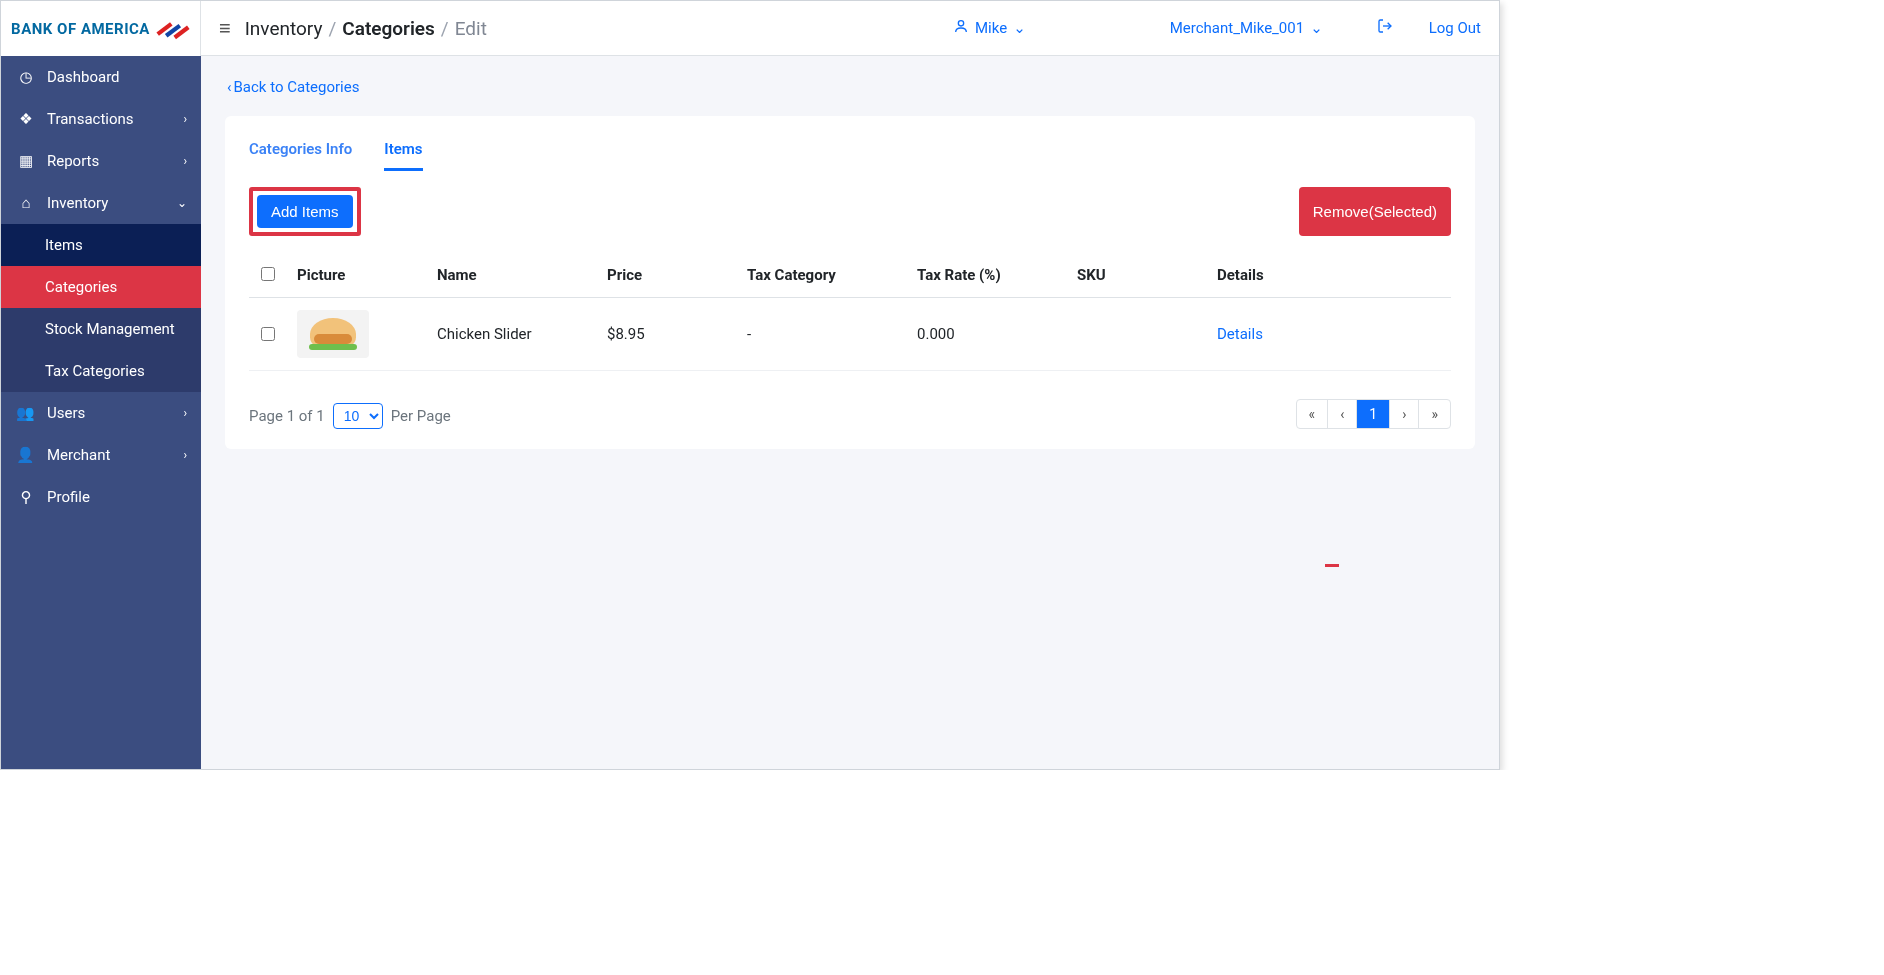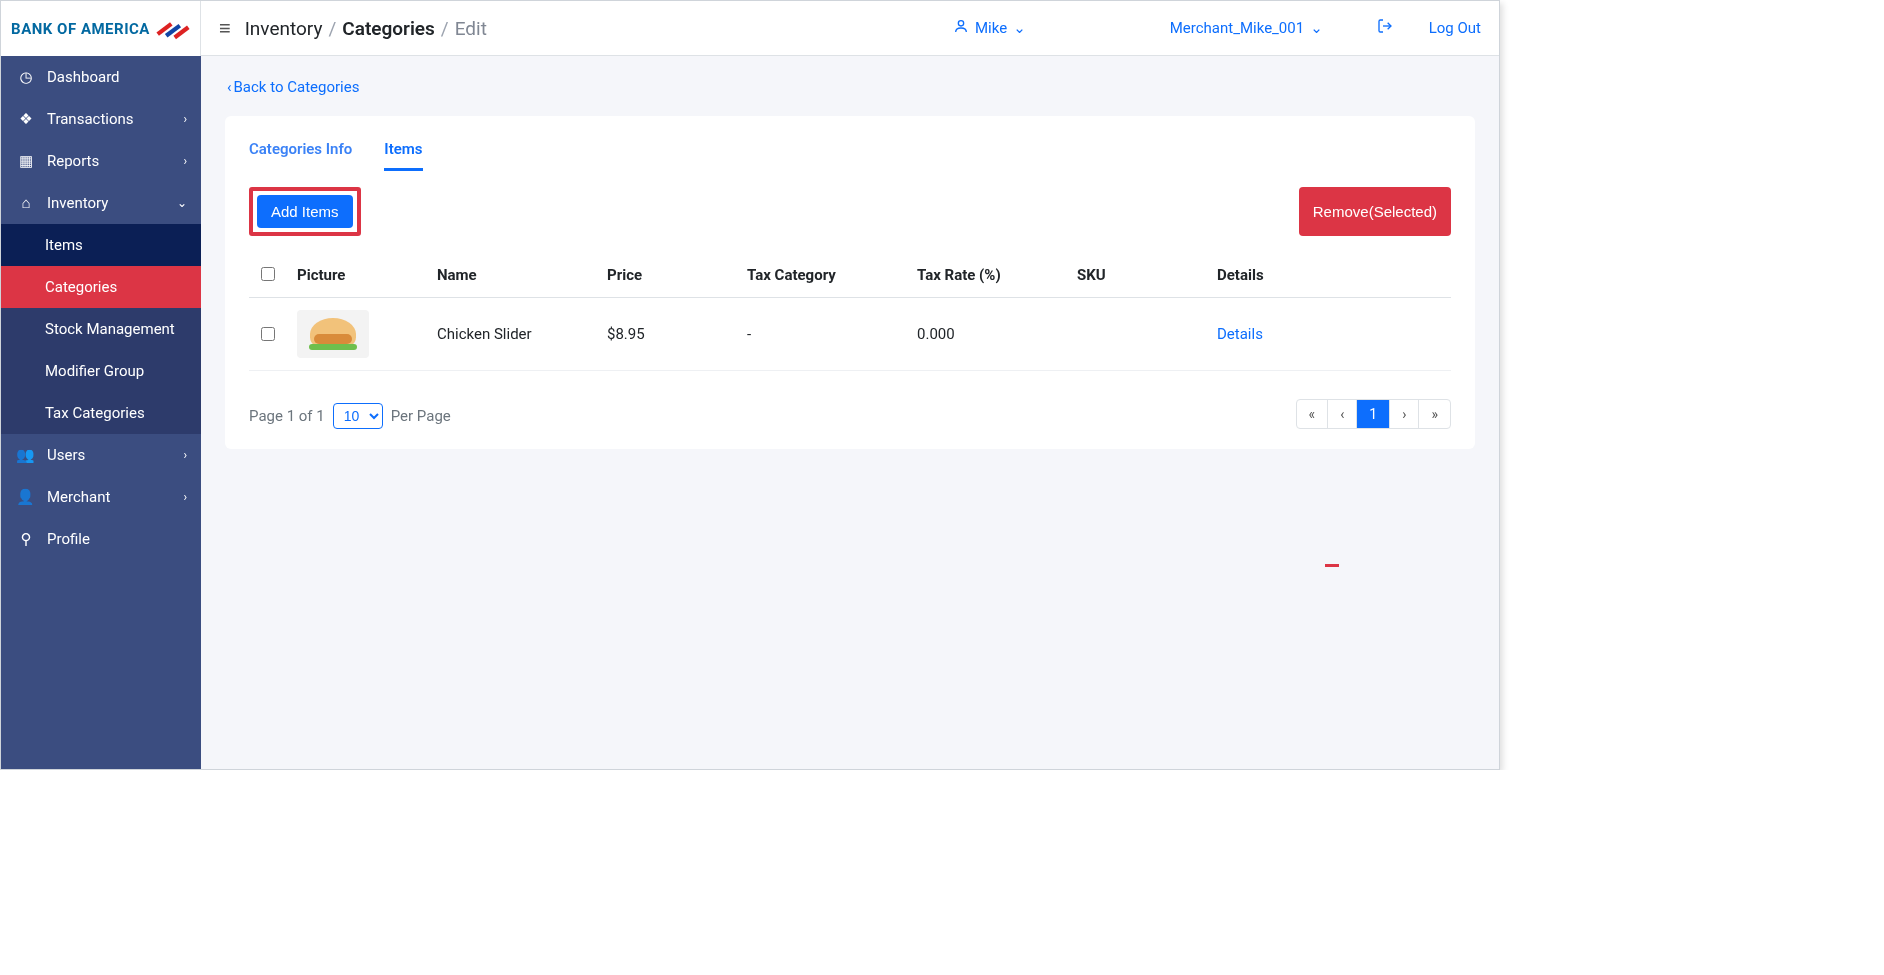"Modifier Group" li.sub { html: <li> <span>Modifier Group</span> </li> -> none }
